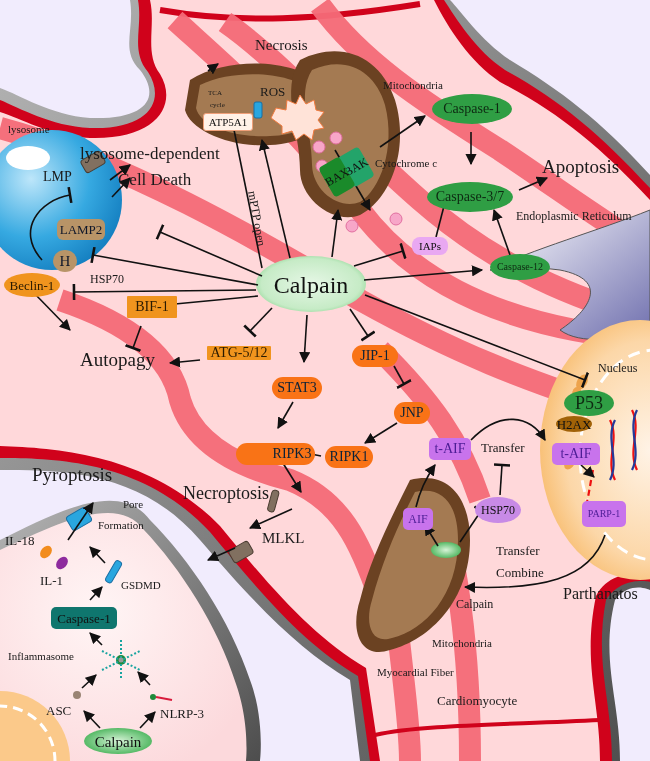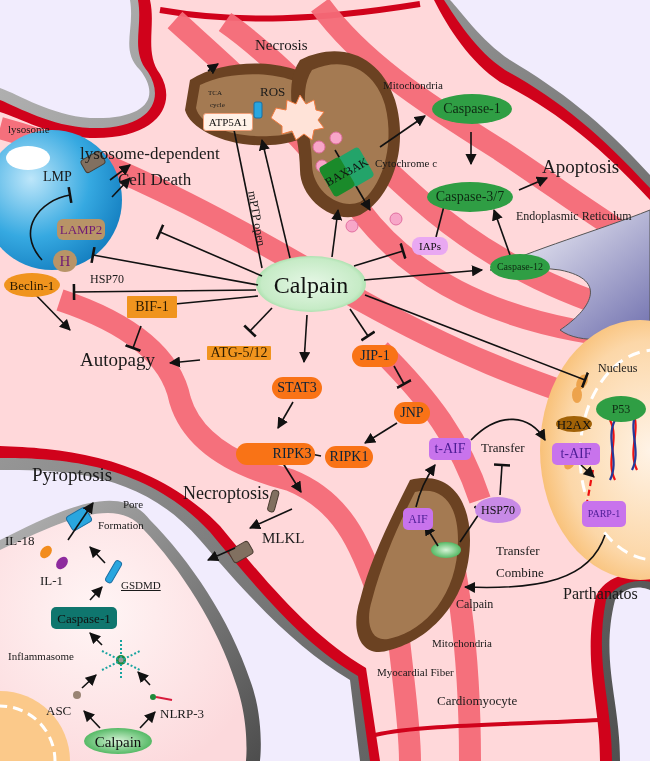"LAMP2" .tan-box { color: #701a75 -> #0f172a }
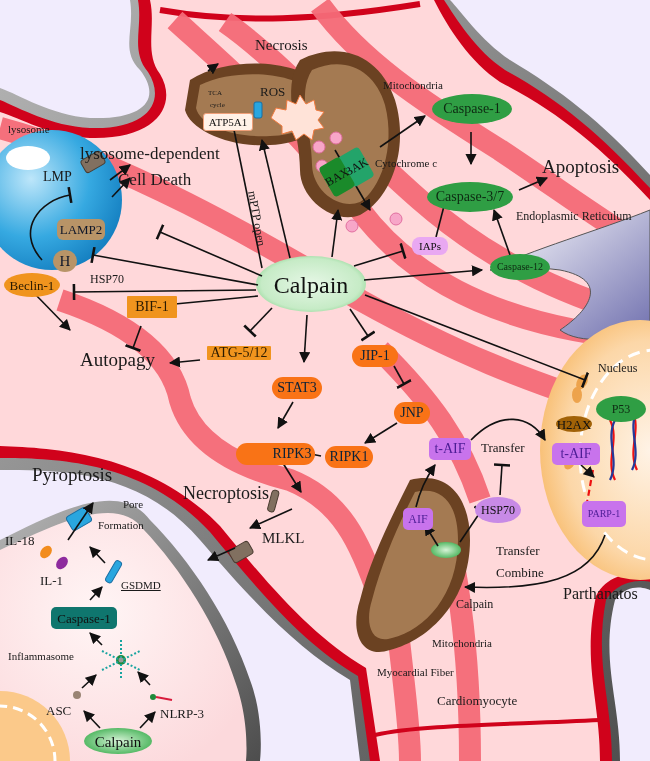"P53" div.node { font-size: 12px -> 18px; left: 596px -> 564px; margin-top: 6px -> none }
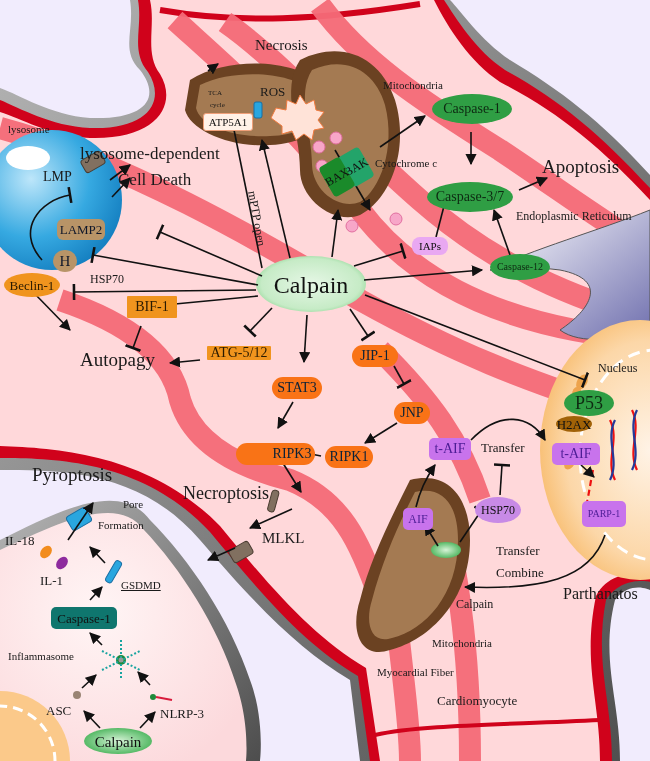"GSDMD" div.lbl { text-decoration: underline -> none }
